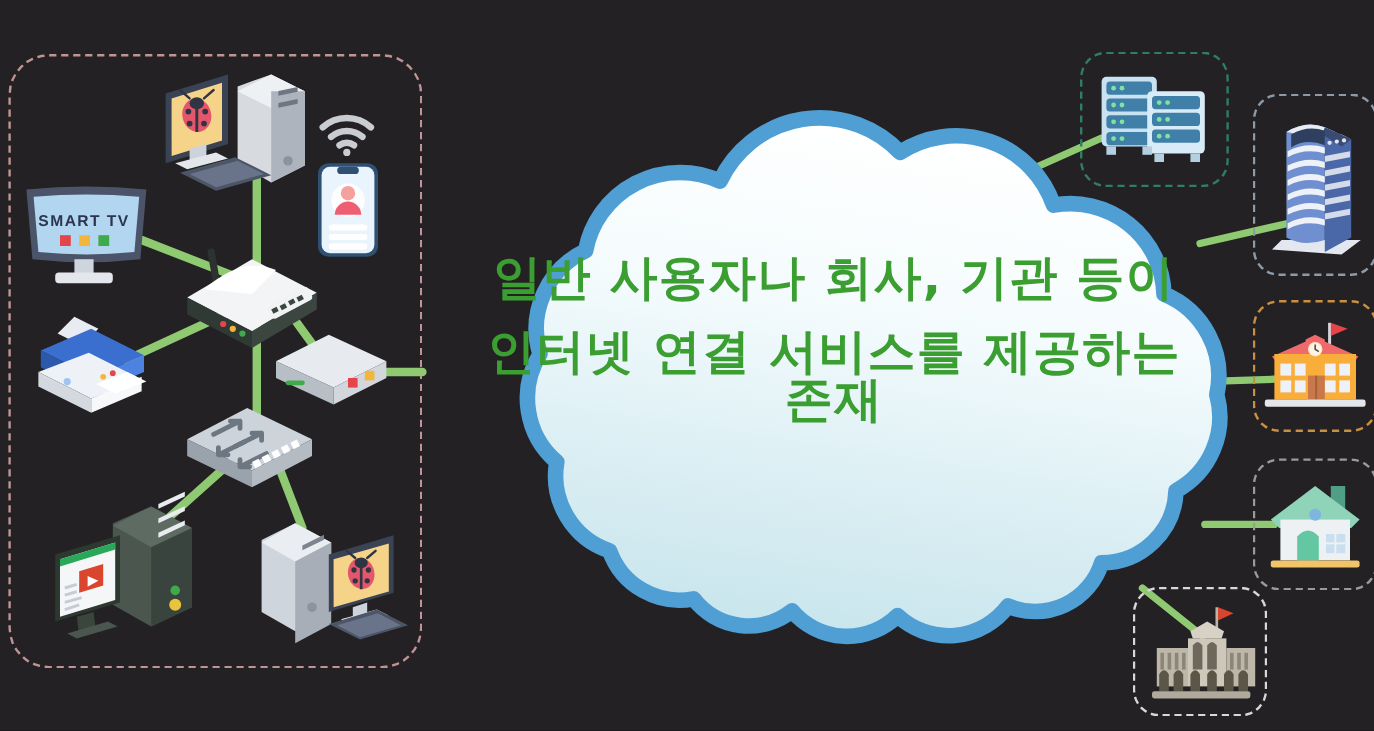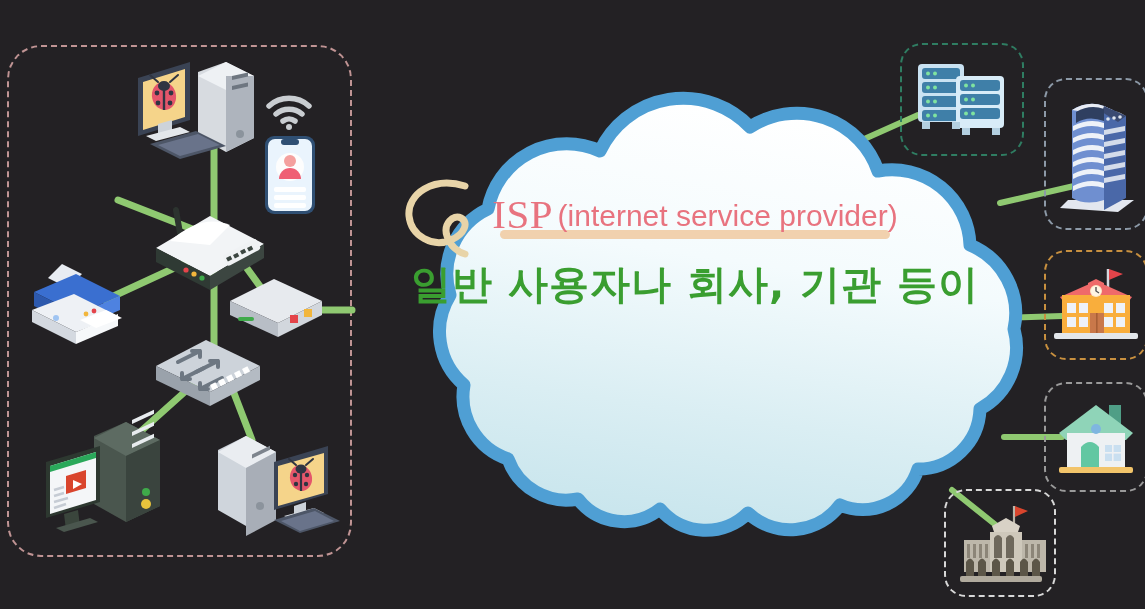"SMART TV" div.abs { html: none -> <div> <svg> <path></path> <path></path> <rect></rect> <rect></rect> <text>SMART TV</text> <rect></rect> <rect></rect> <rect></rect> </svg> </div> }
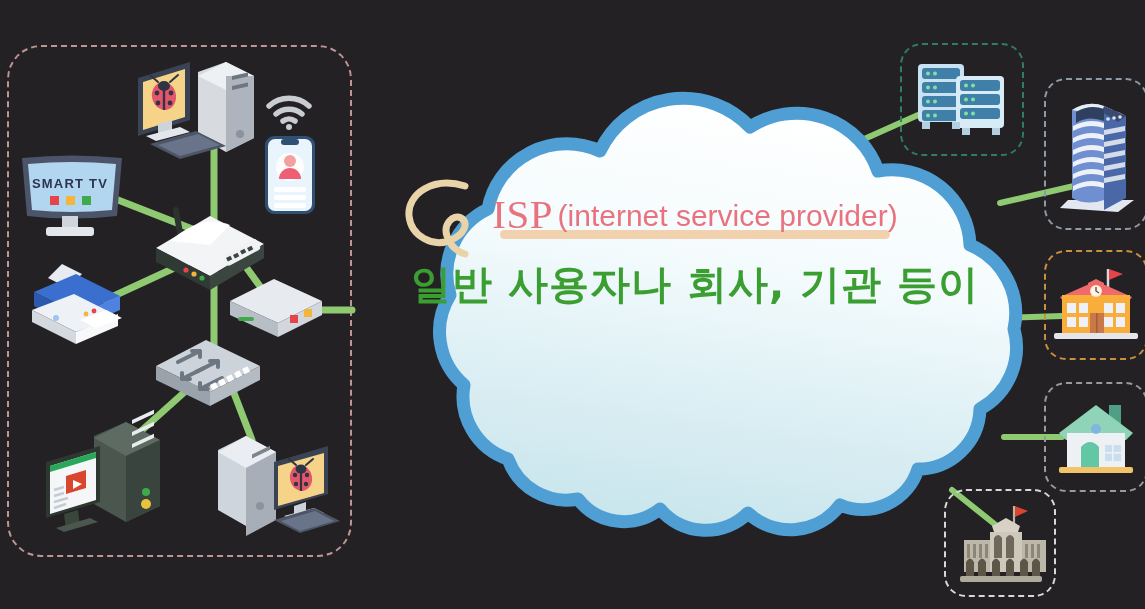"ISP (internet service provider)" div { html: <div> <svg> <path></path> </svg> <div></div> <span>ISP</span> <span>(internet service provider)</span> </div> -> none }
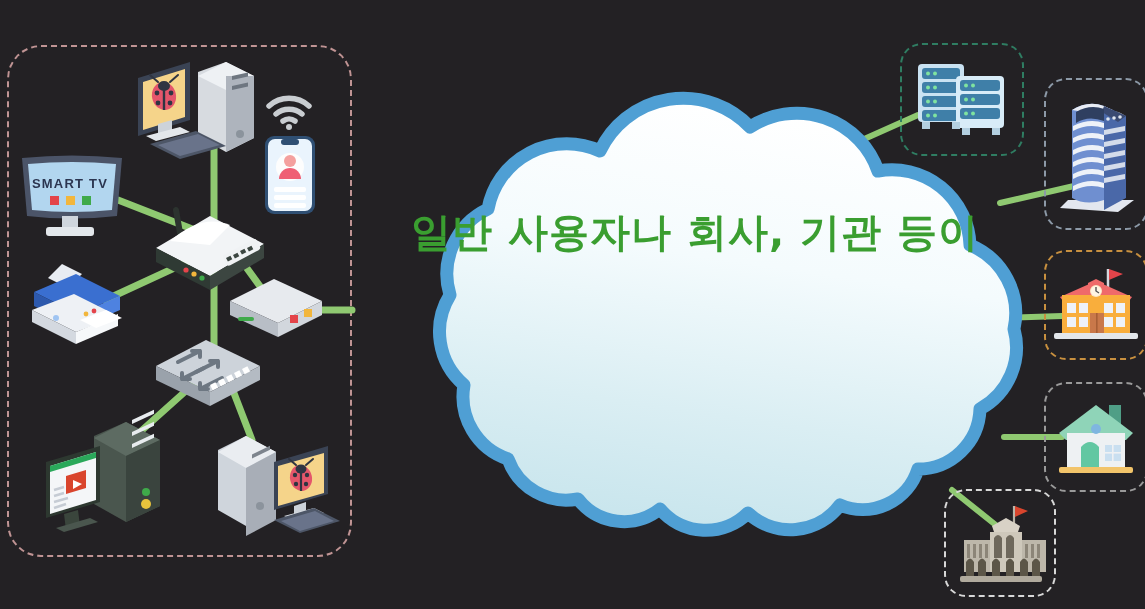"인터넷 연결 서비스를 제공하는 존재" div.kr-line { html: none -> <div>인터넷 연결 서비스를 제공하는 존재</div> }
